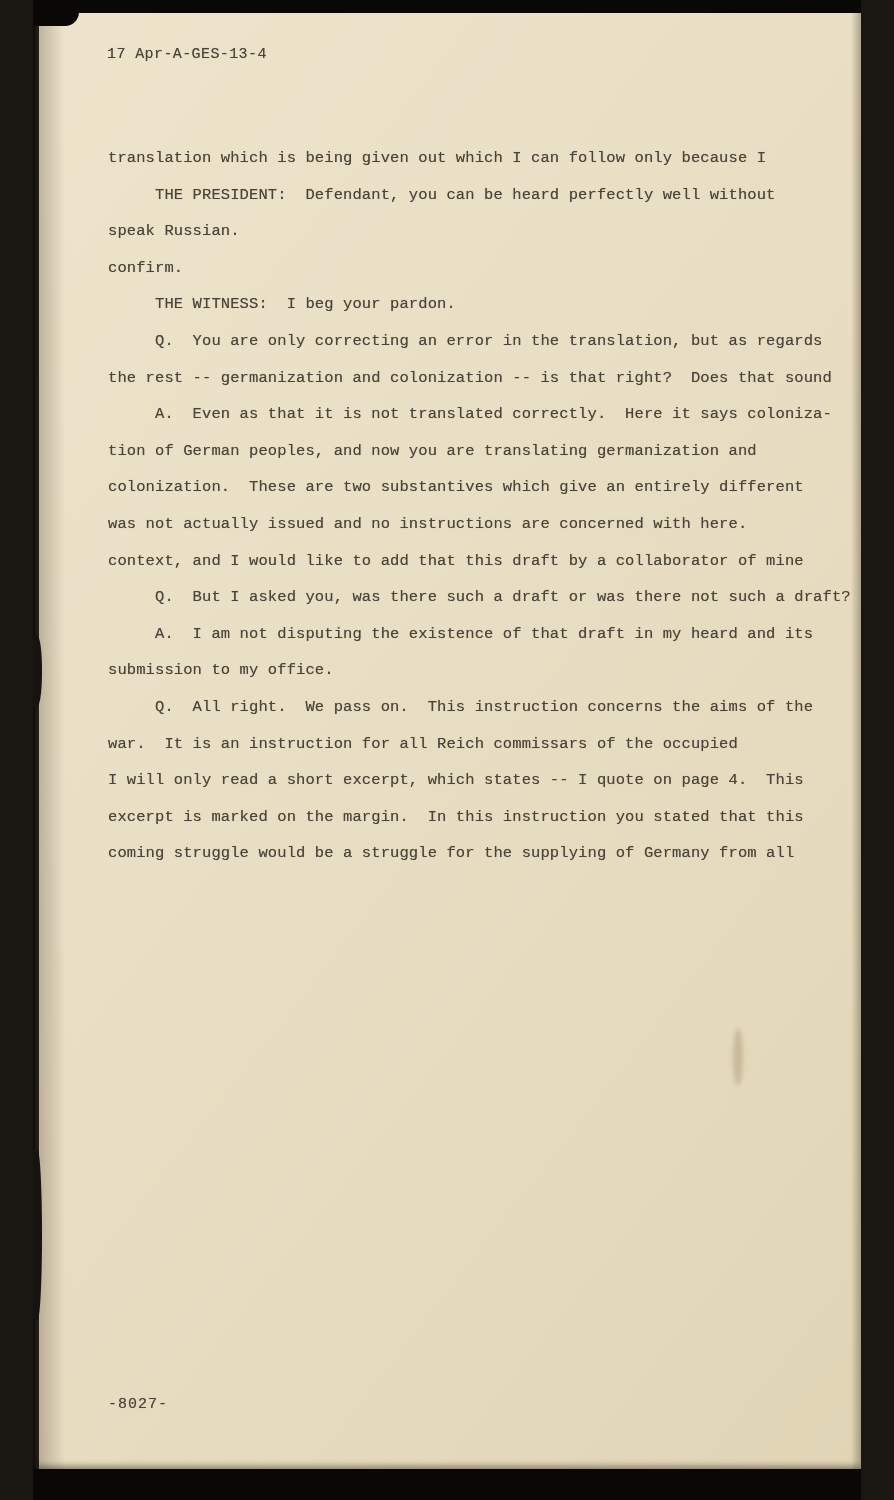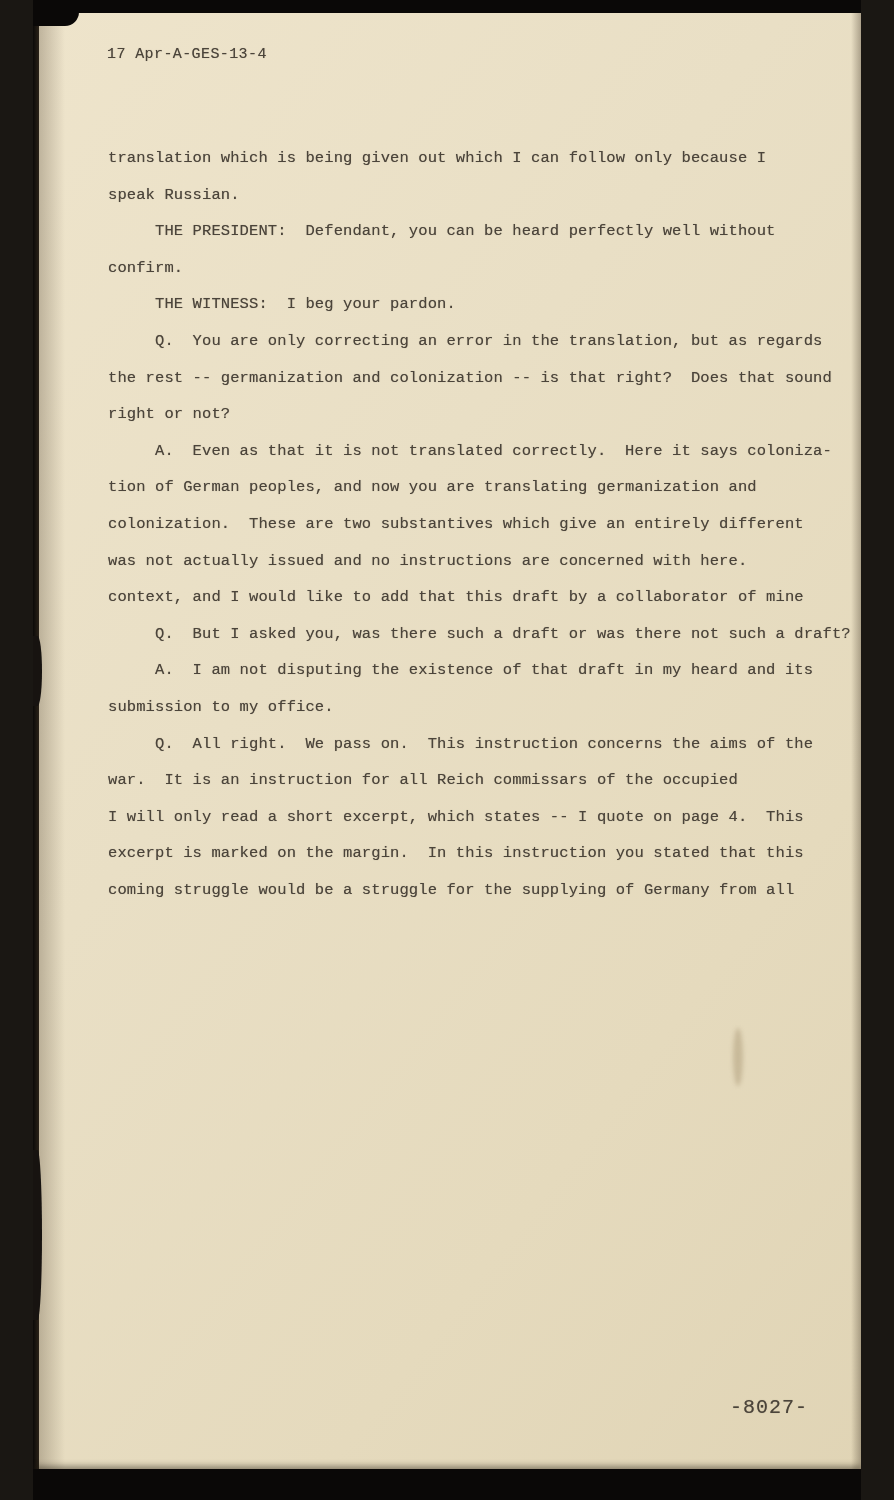"speak Russian." div.t-line { order: before "THE PRESIDENT: Defendant, you can" -> after "THE PRESIDENT: Defendant, you can" }
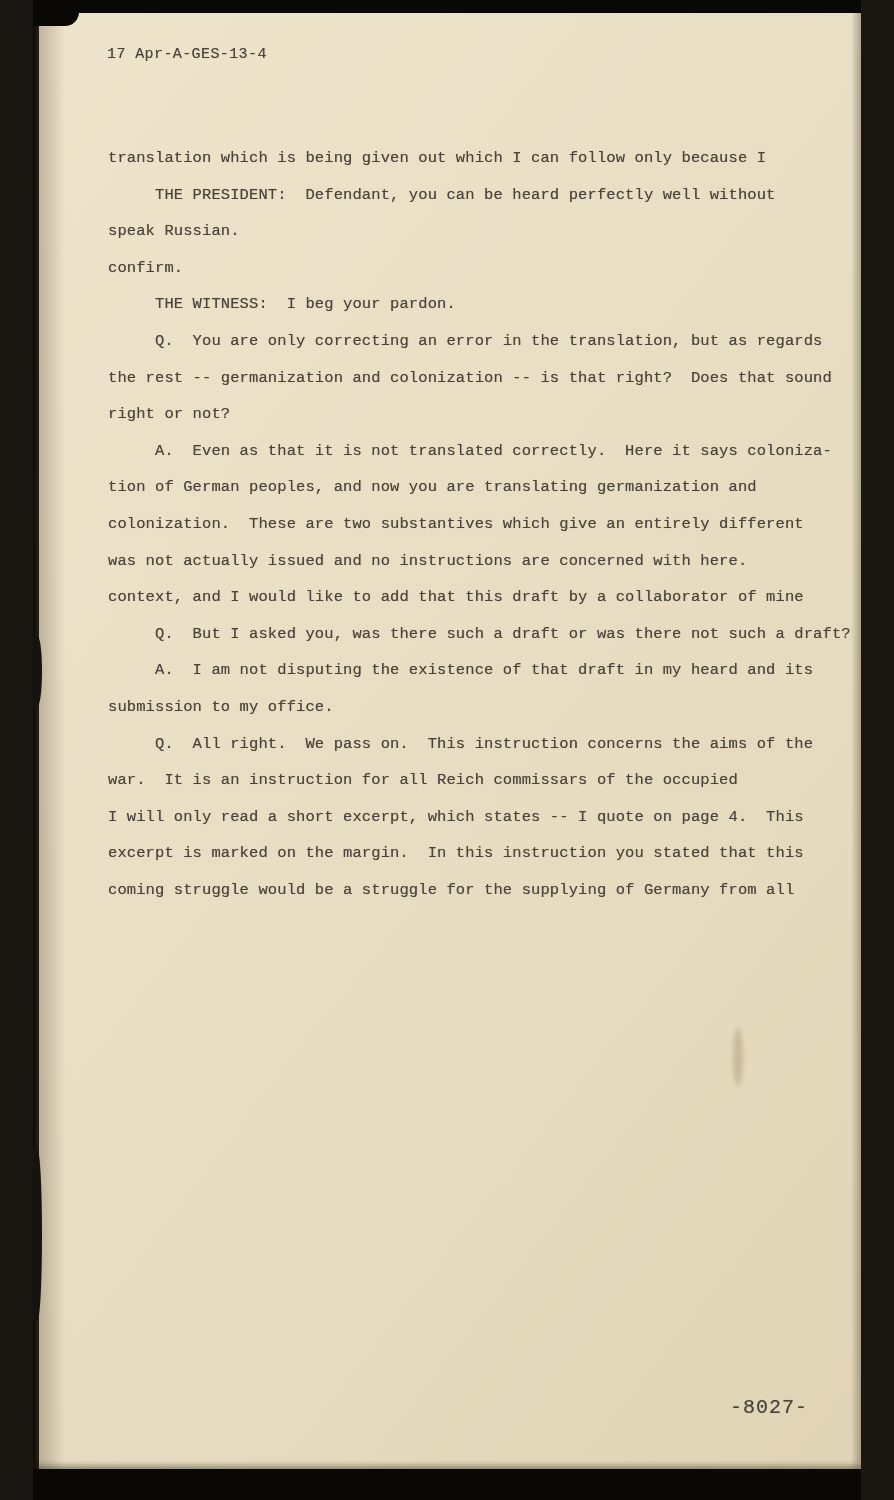"right or not?" div.t-line { html: <div>right or not?</div> -> none }
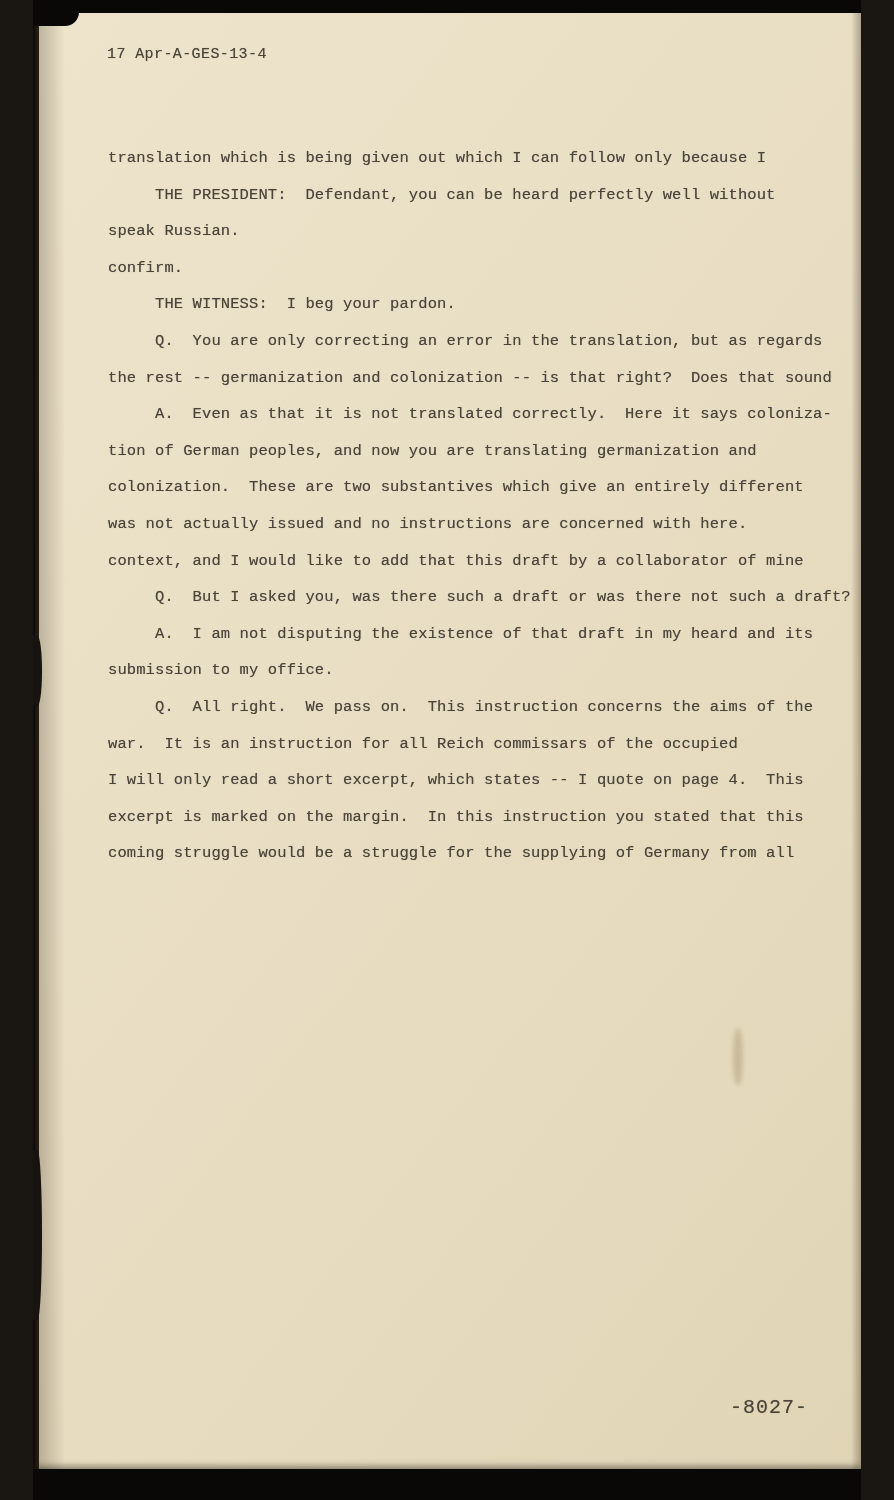"-8027-" .footer-line { font-size: 20px -> 15px; text-align: right -> left }
